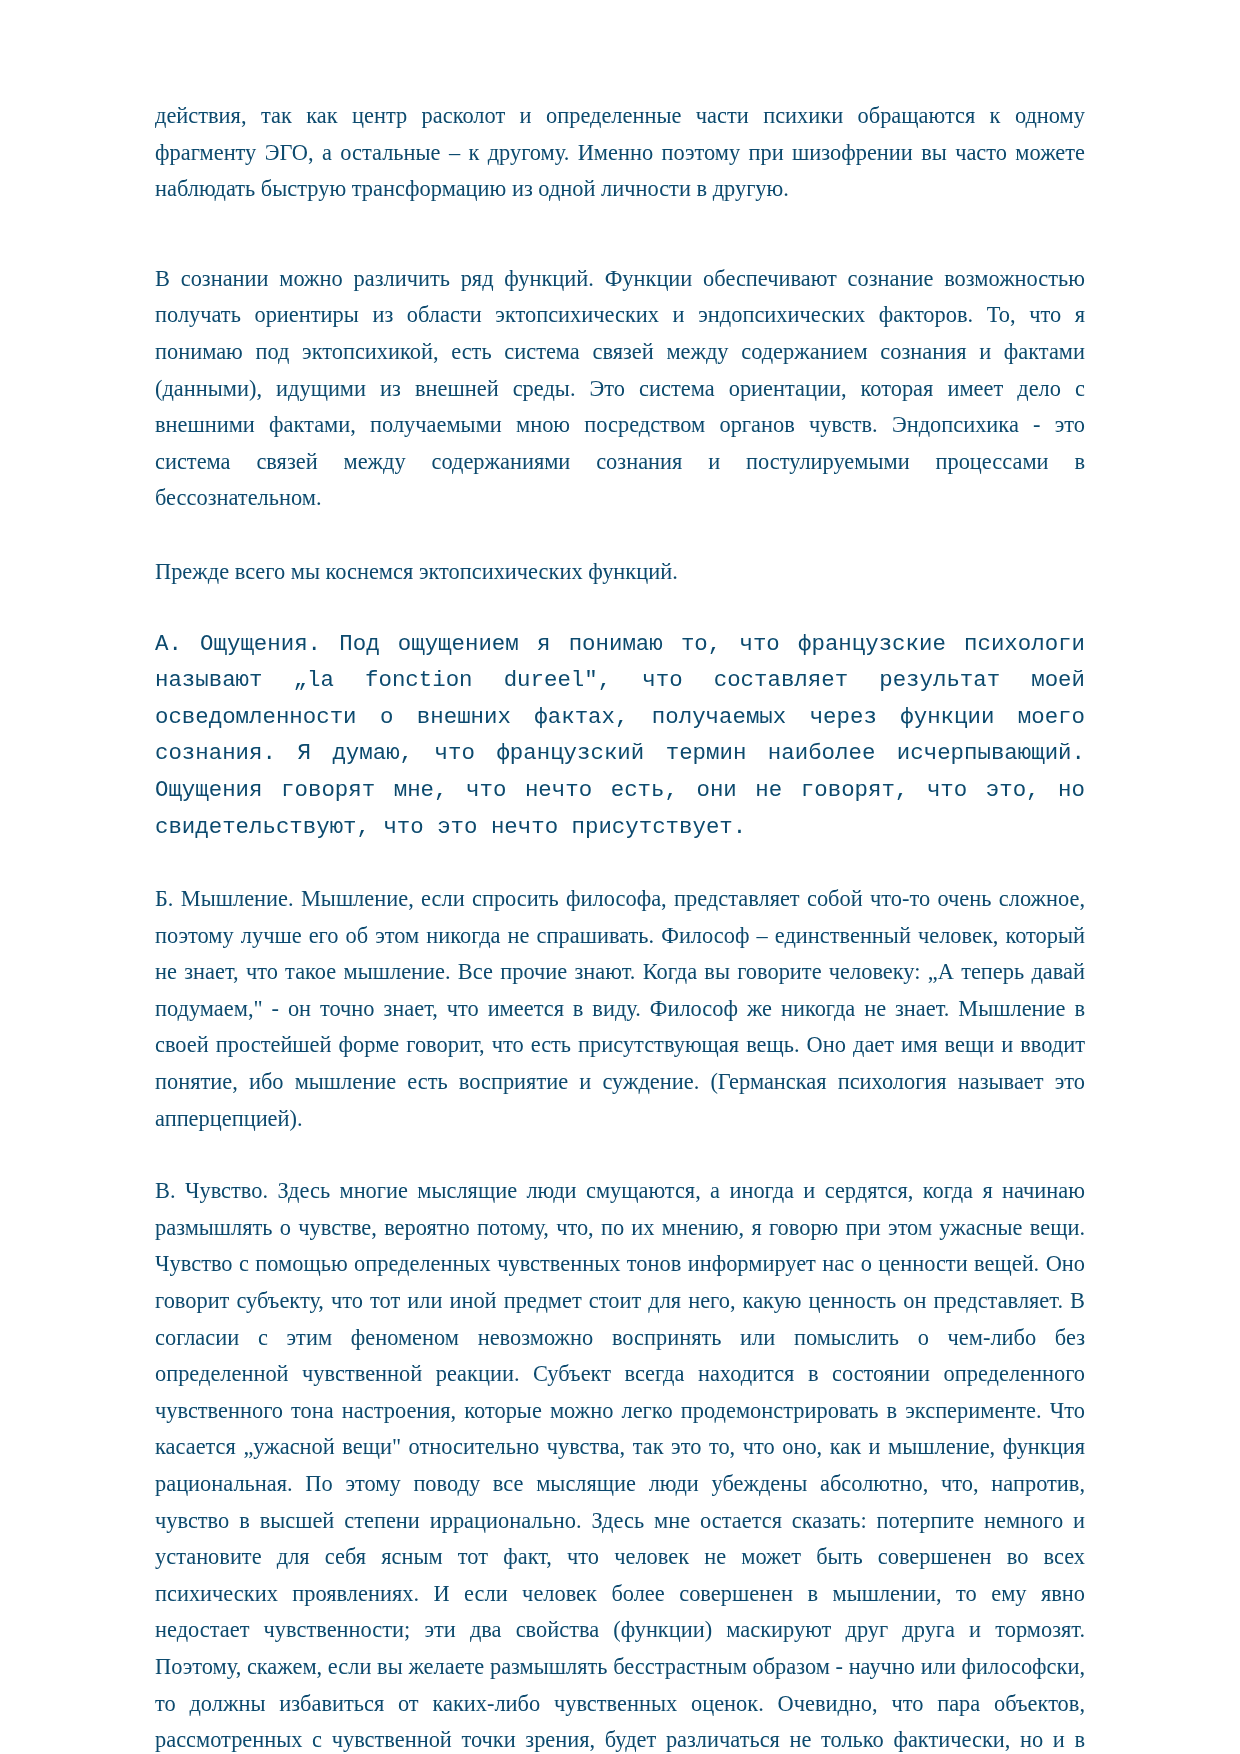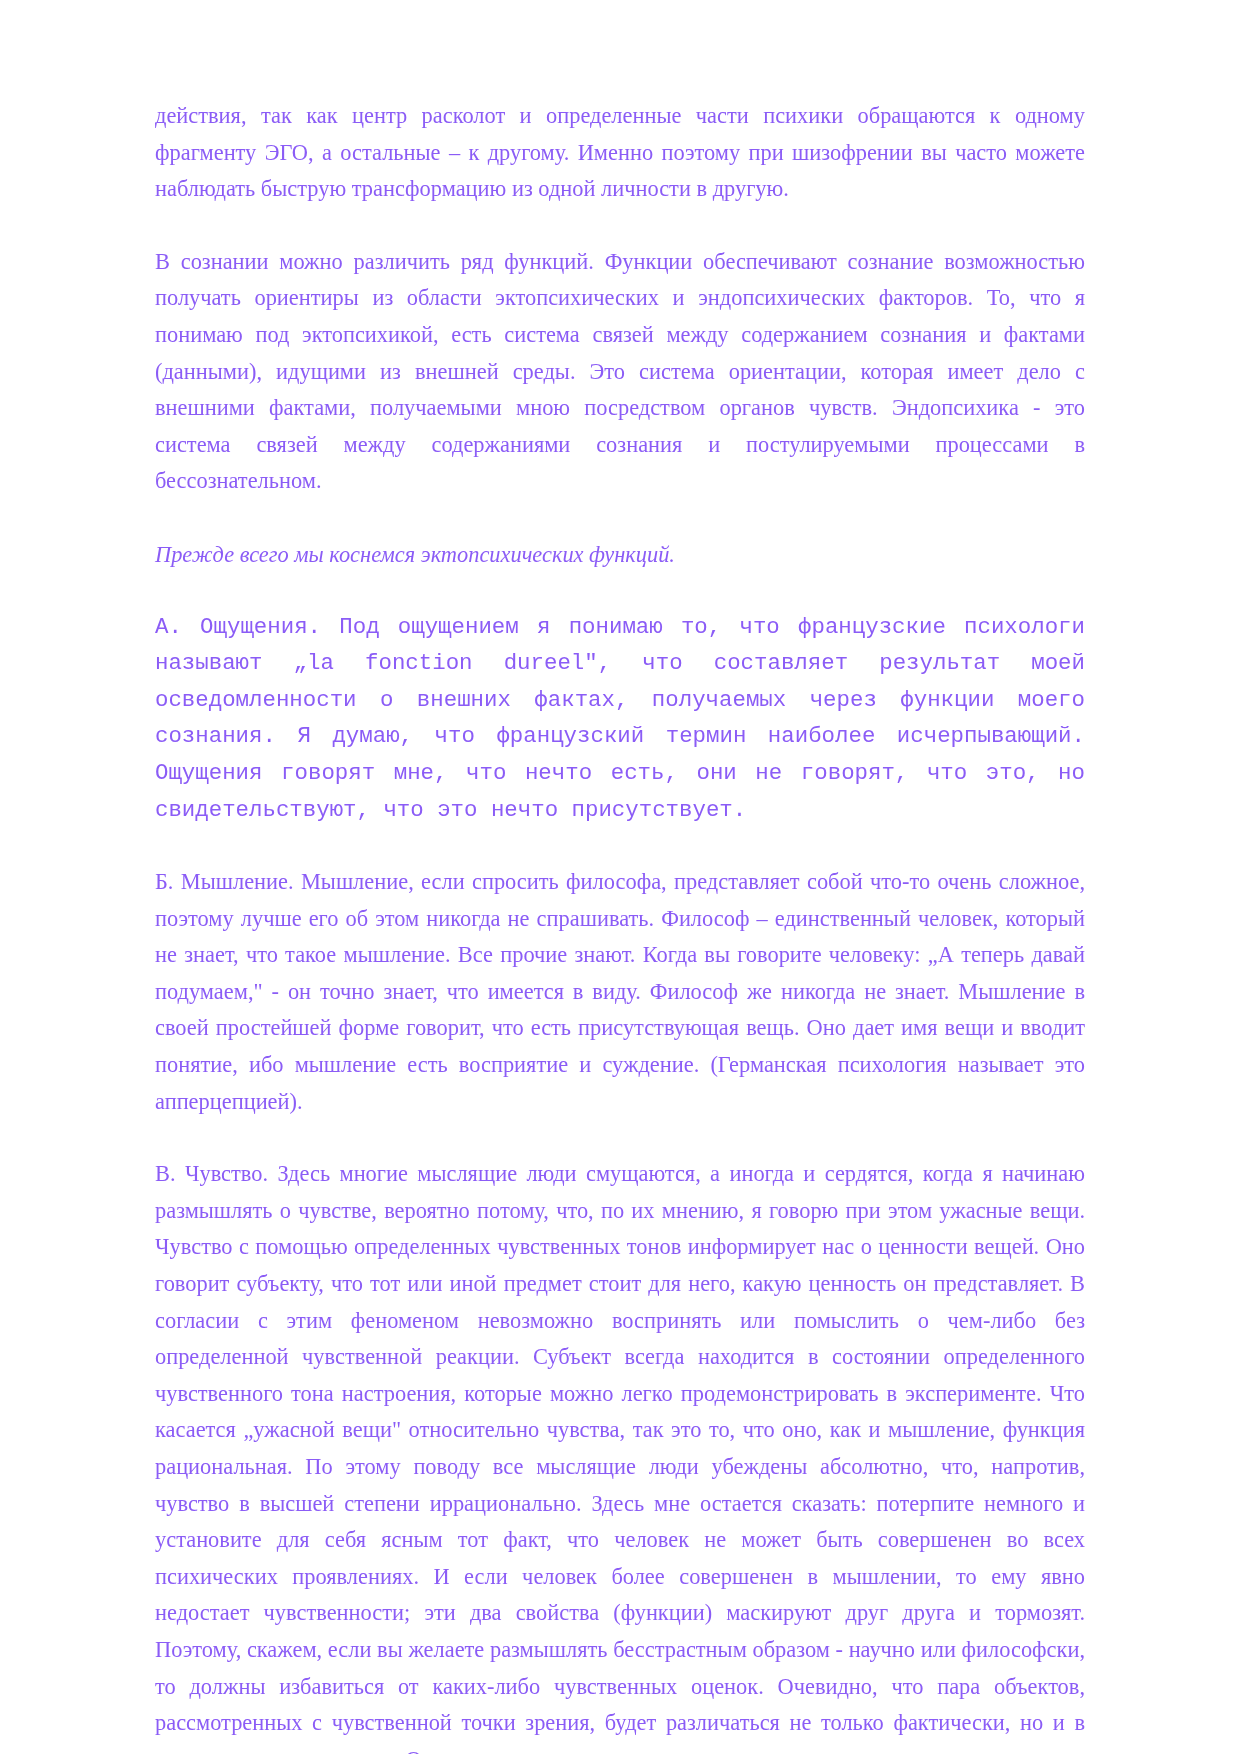"действия, так как центр расколот" p.para { color: #8b5cf6 -> #0c4a6e }
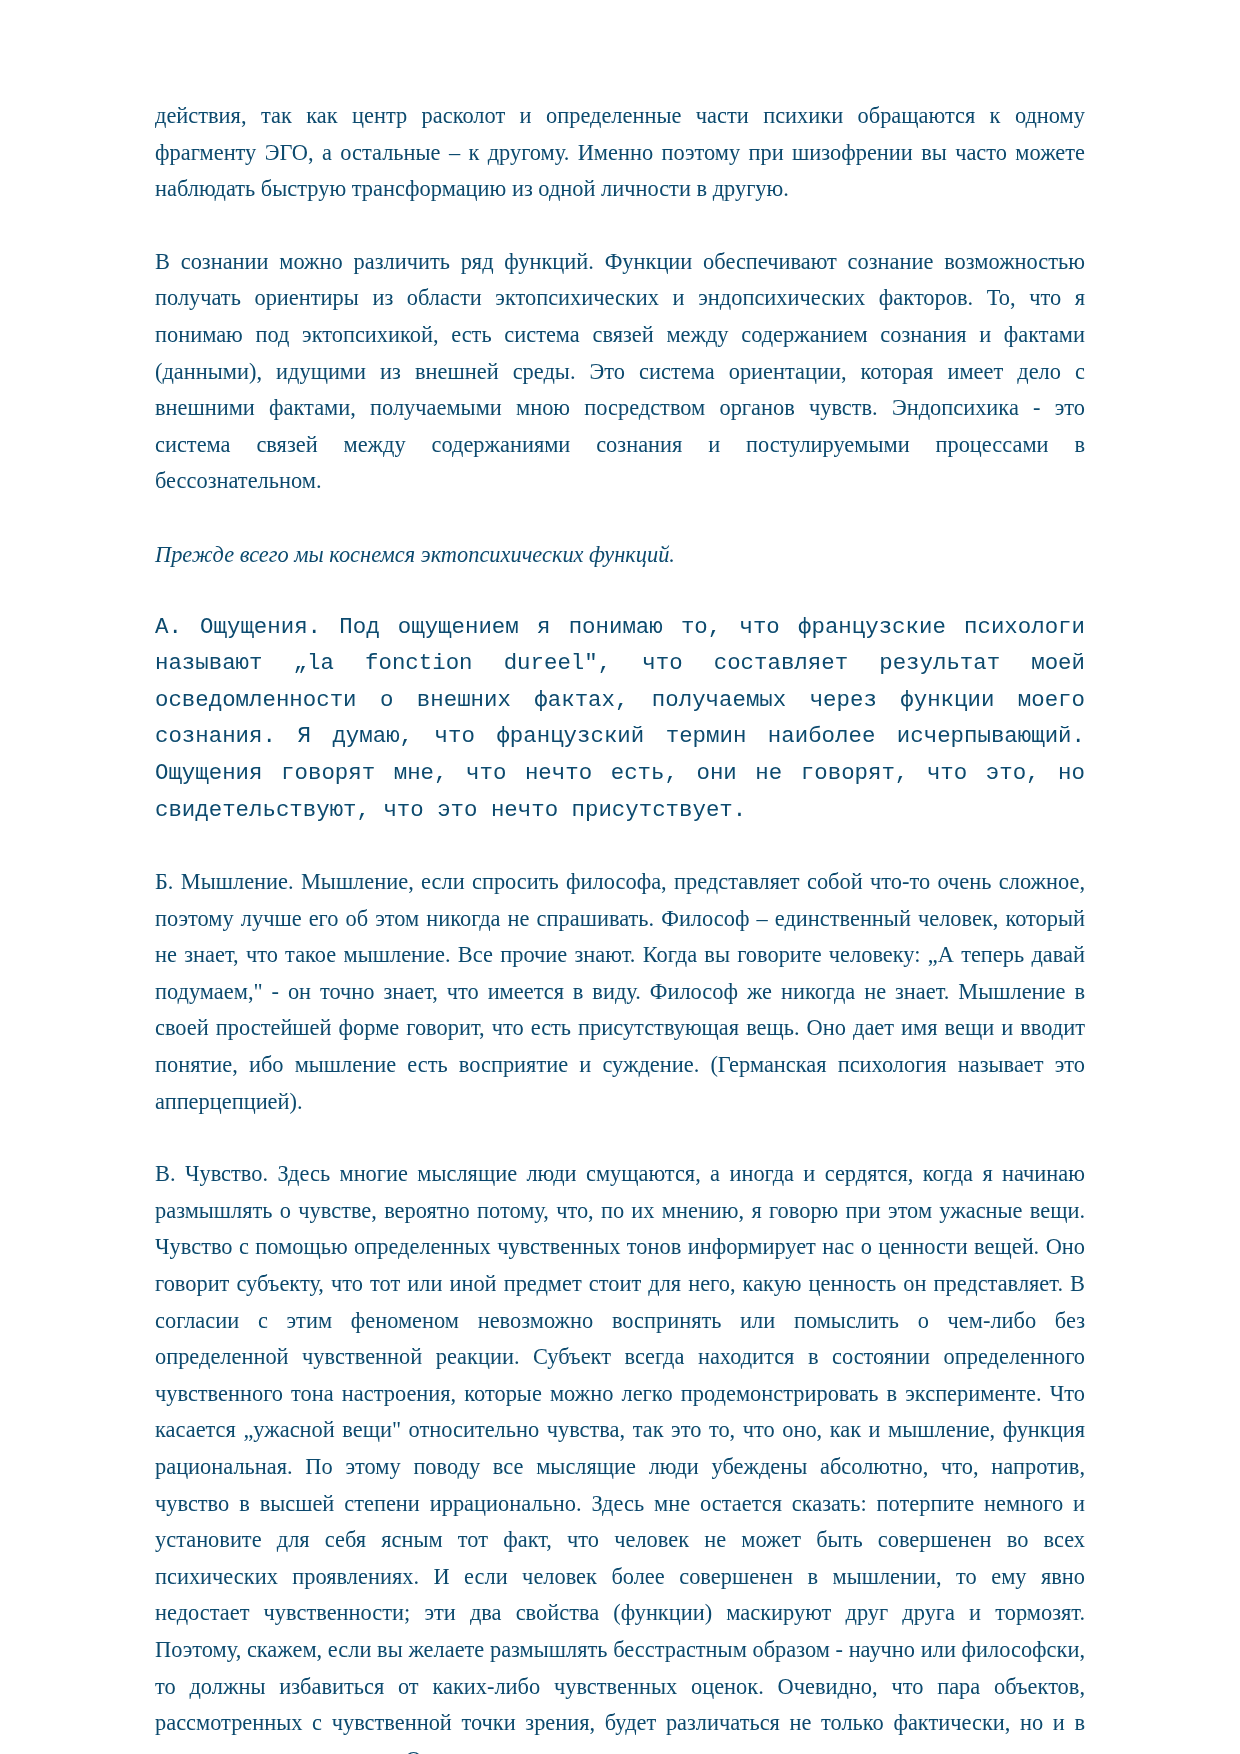"В сознании можно различить ряд" p.gap-1 { margin-top: 36px -> 53px }
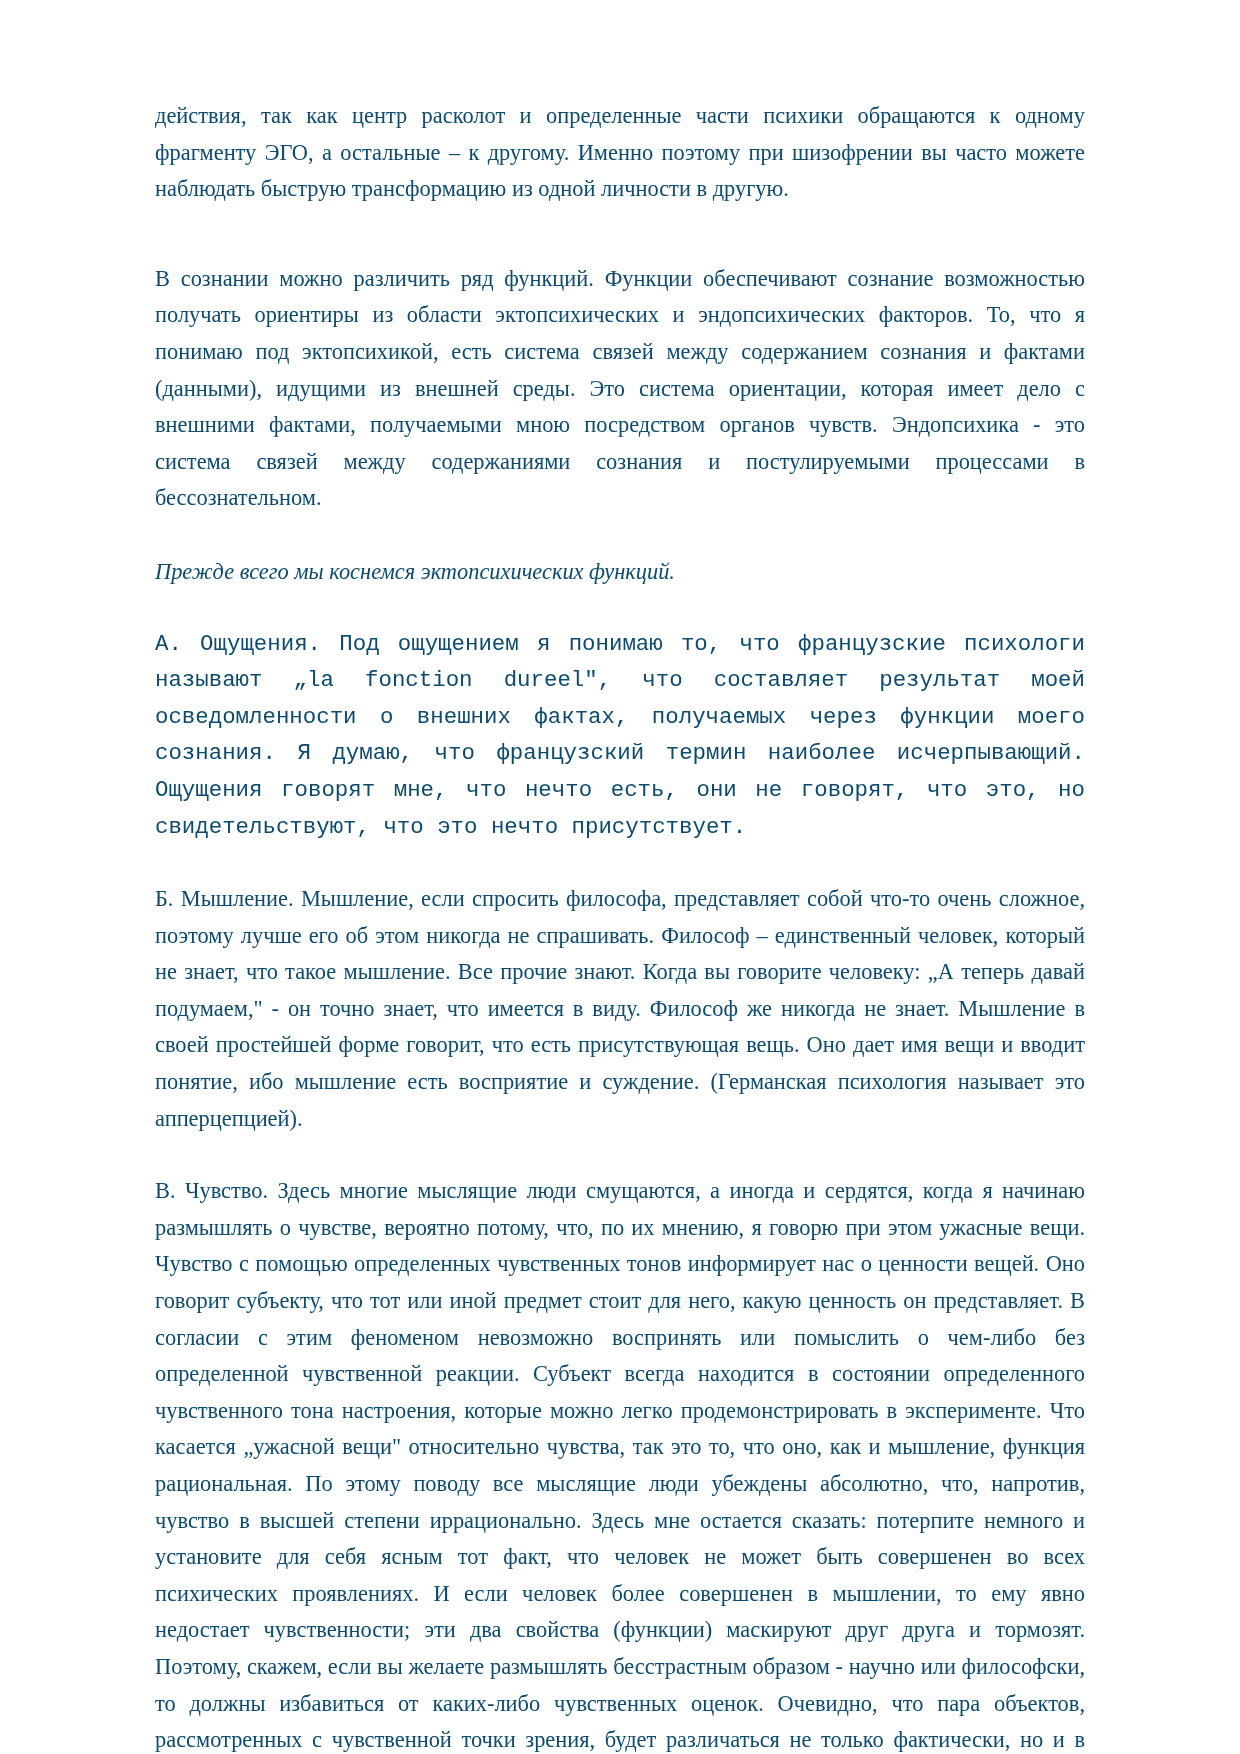"Прежде всего мы коснемся эктопсихических" p.gap-2 { font-style: italic -> none }
